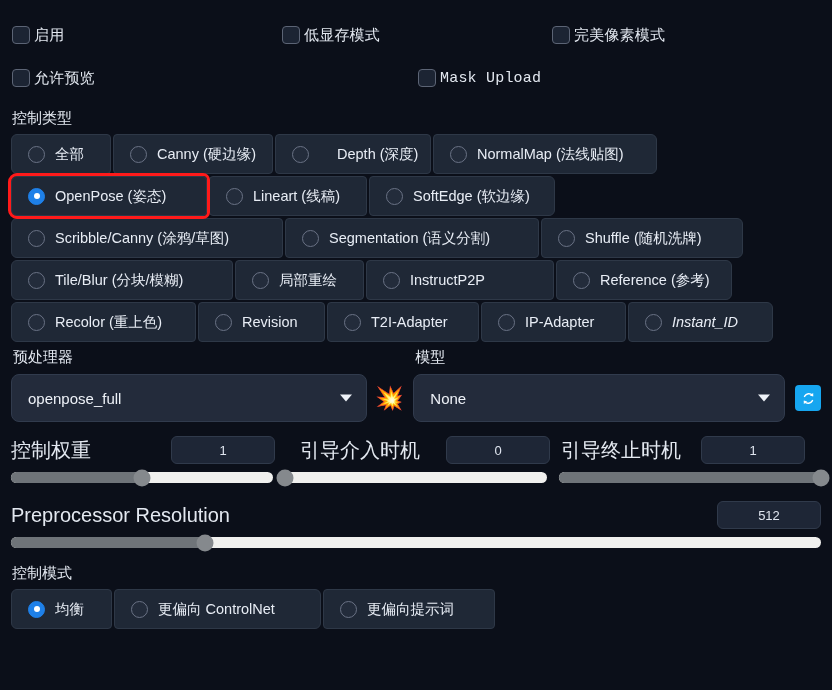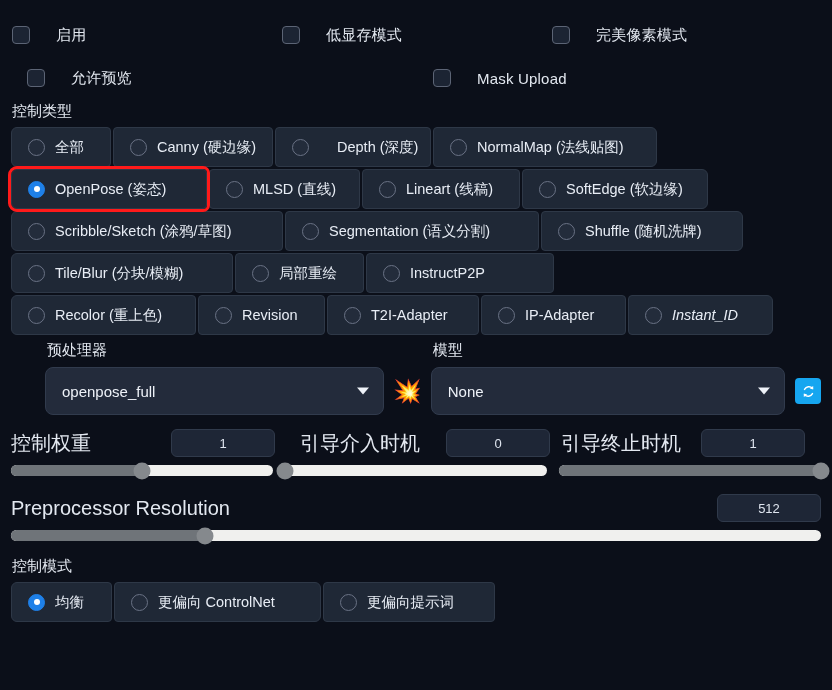"启用" .chk-item { font-family: none -> Liberation Mono, monospace; gap: 26px -> 4px }
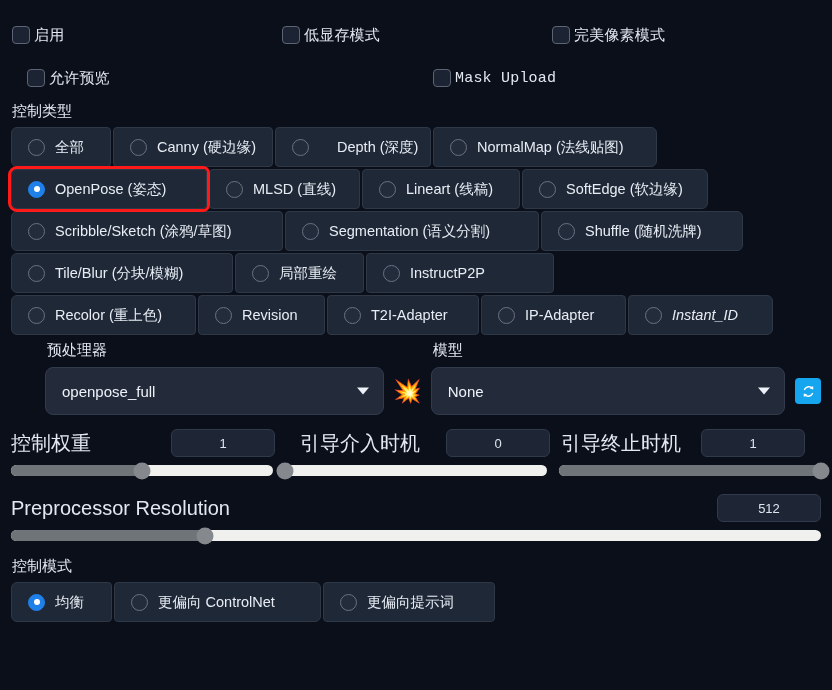"允许预览" div.chk-row { padding-left: 27px -> 12px }
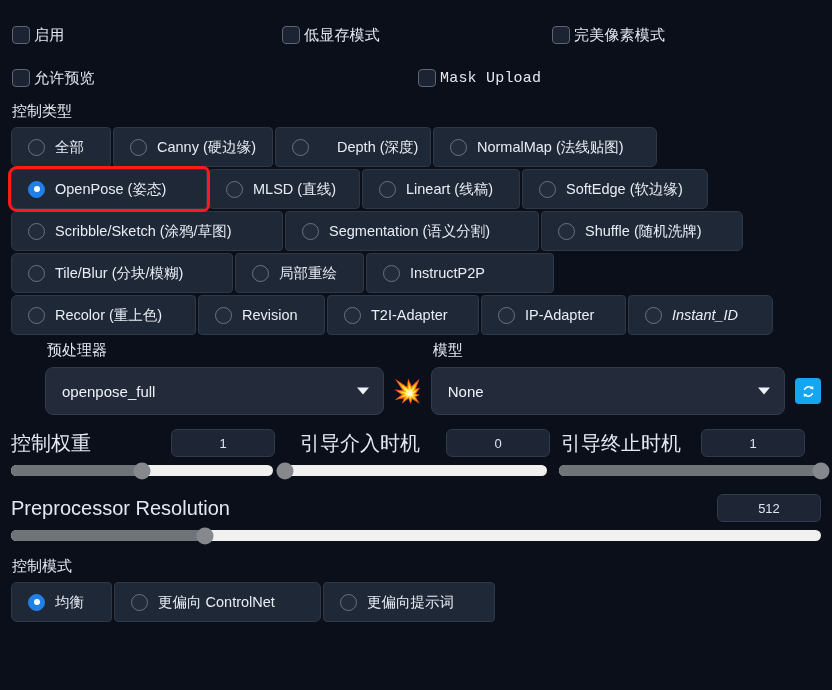"控制类型" div.sec-label { margin-top: 5px -> 12px }
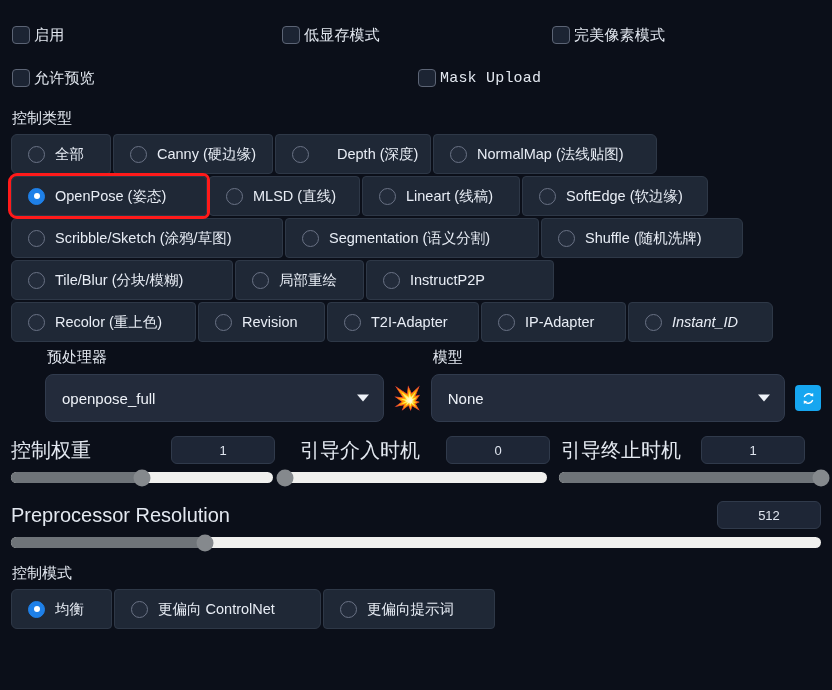"MLSD (直线)" div.radio-btn { html: <div> <span></span> <span>MLSD (直线)</span> </div> -> none }
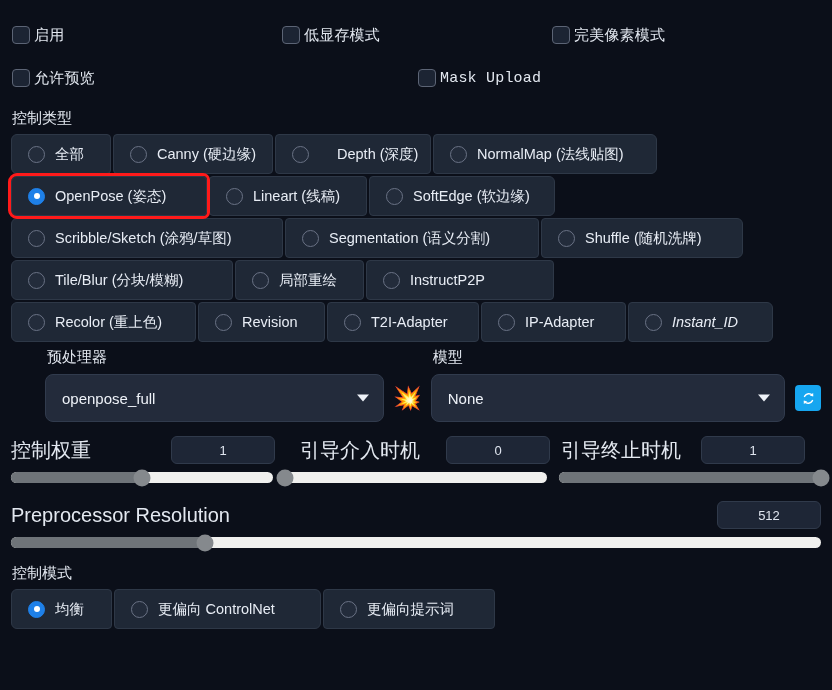"Scribble/Sketch (涂鸦/草图)" span.radio-text { text: Scribble/Sketch -> Scribble/Canny }
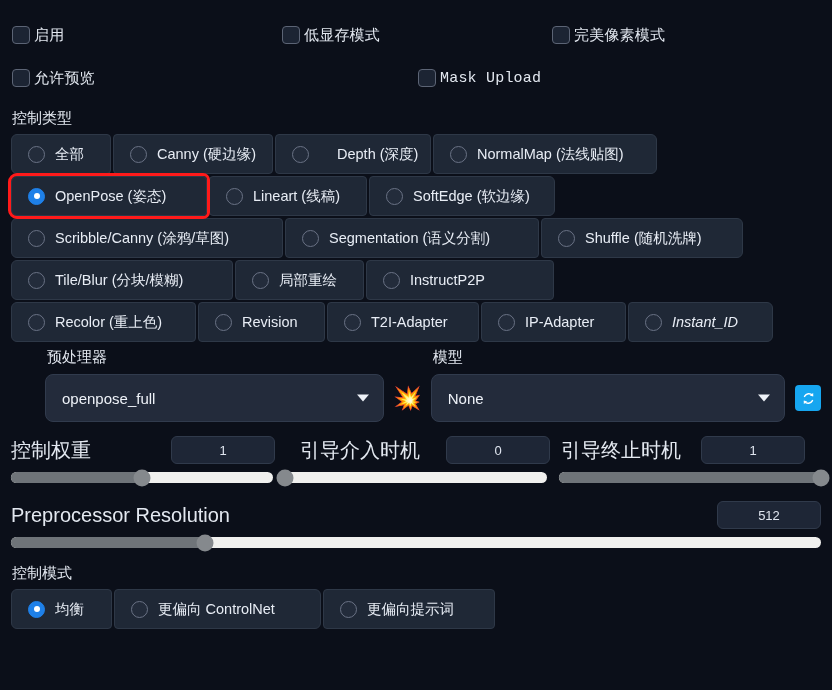"Reference (参考)" div.radio-btn { html: none -> <div> <span></span> <span>Reference (参考)</span> </div> }
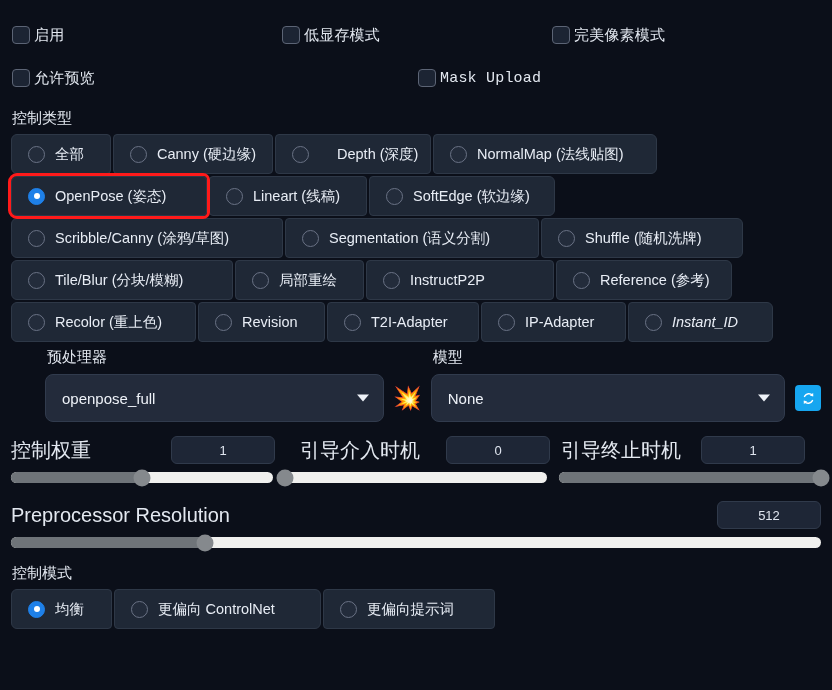"预处理器" div.dd-col { margin-left: 34px -> none }
